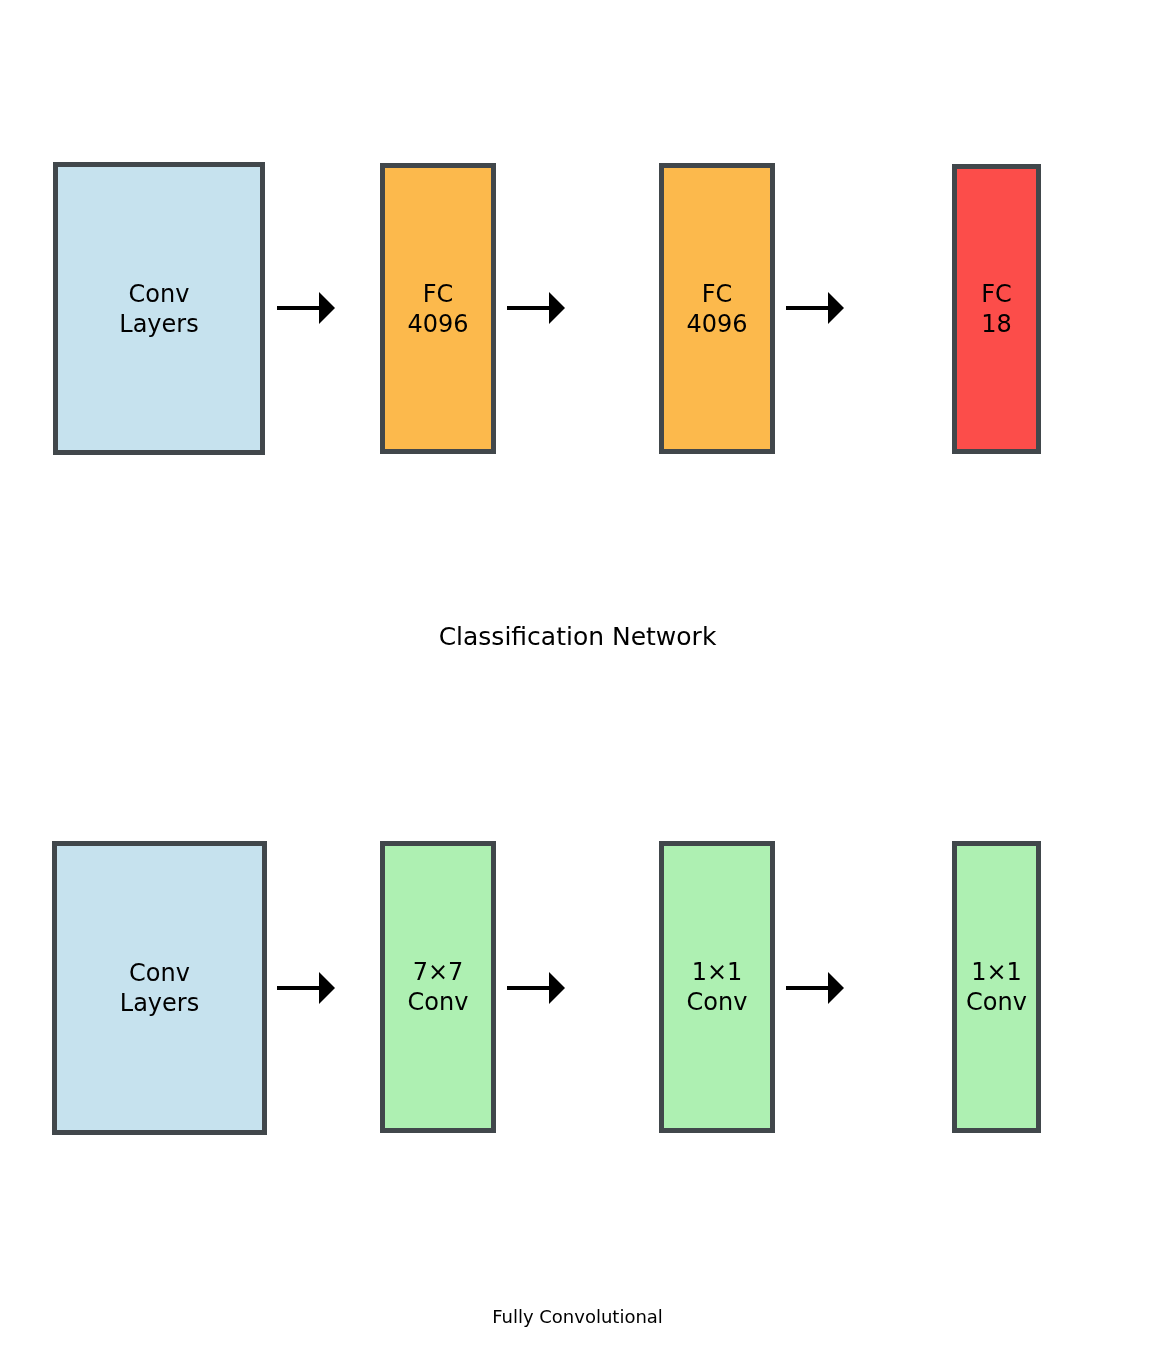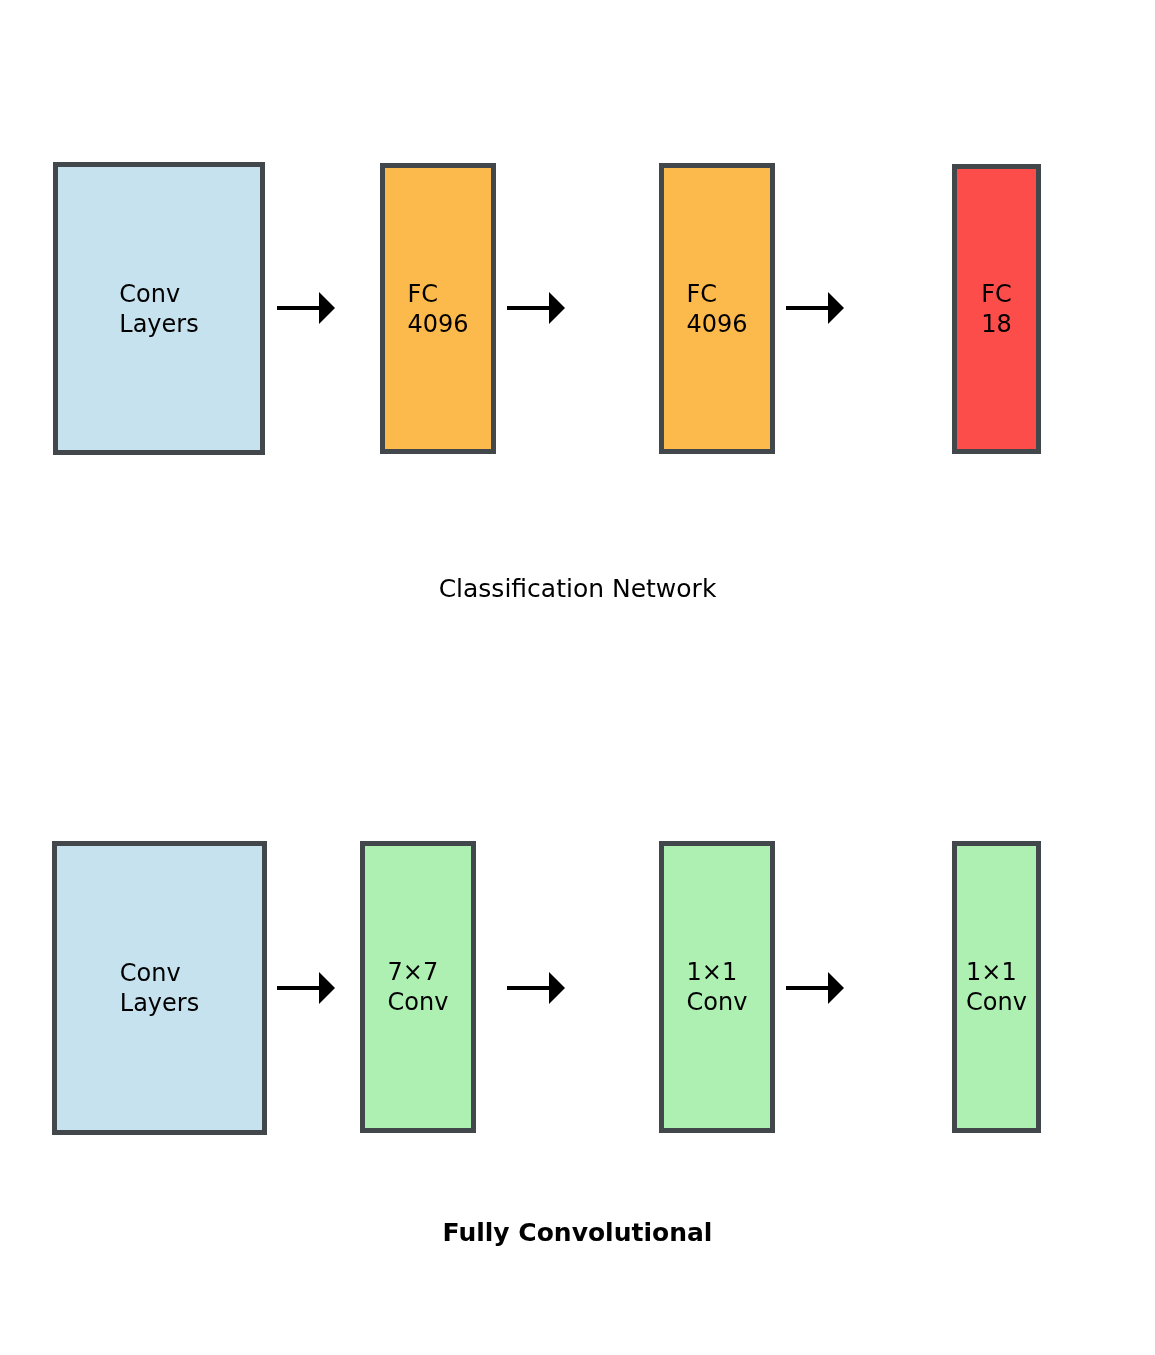"Conv" .box { text-align: none -> center }
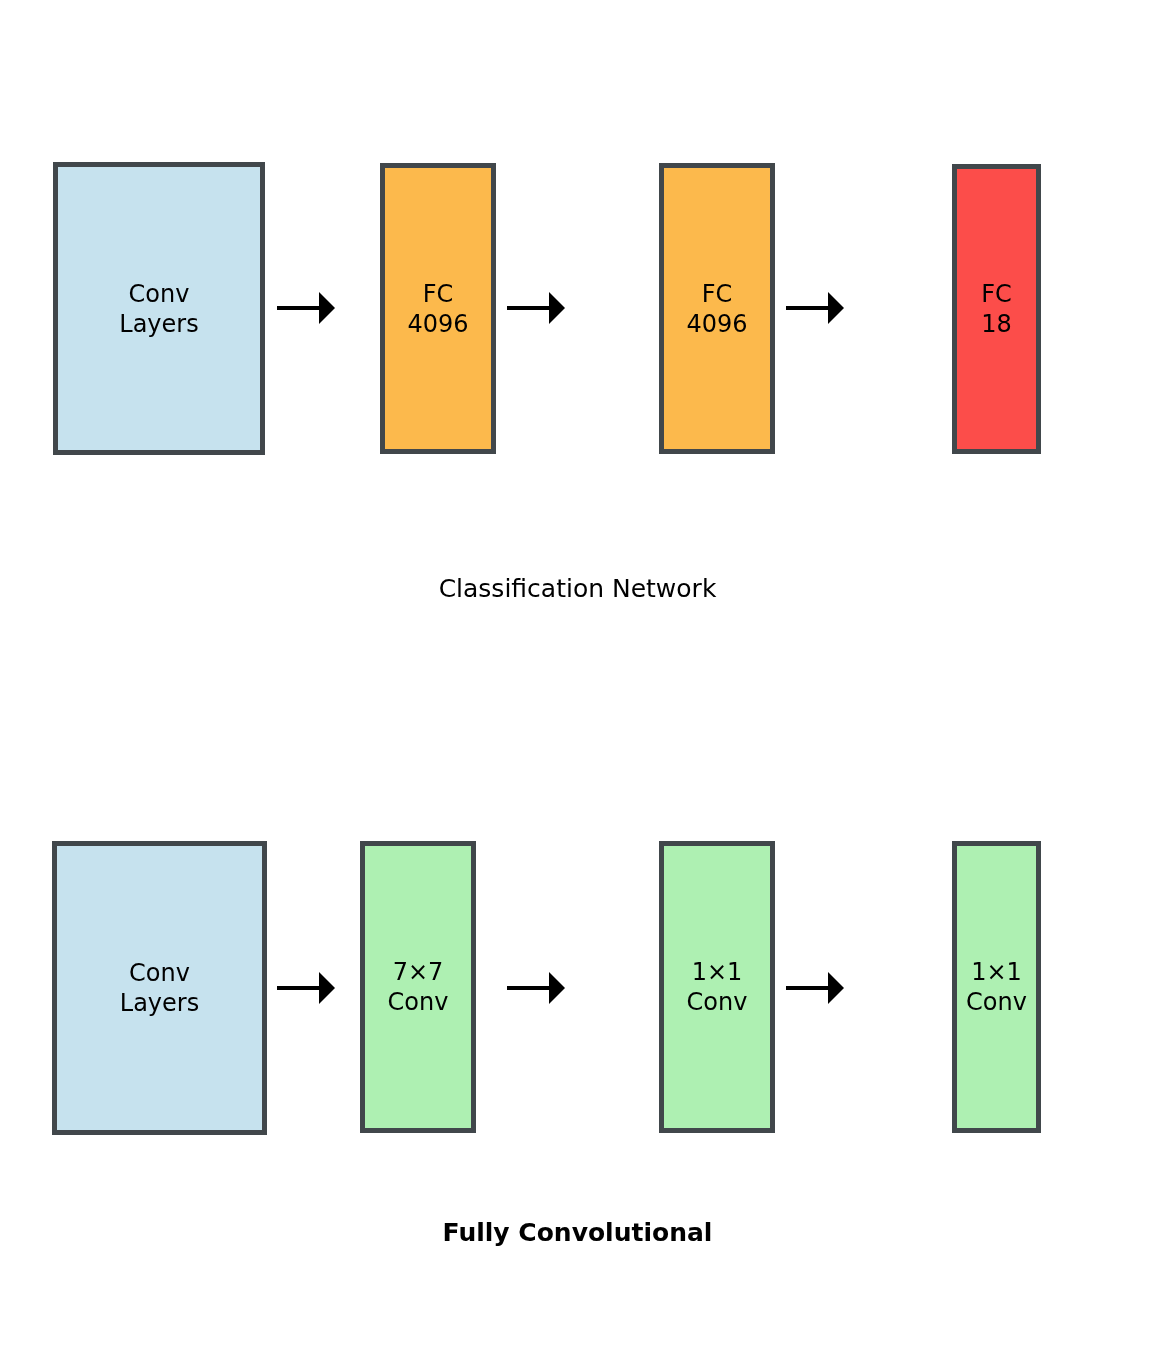"Classification Network" .caption { margin-top: none -> 48px }
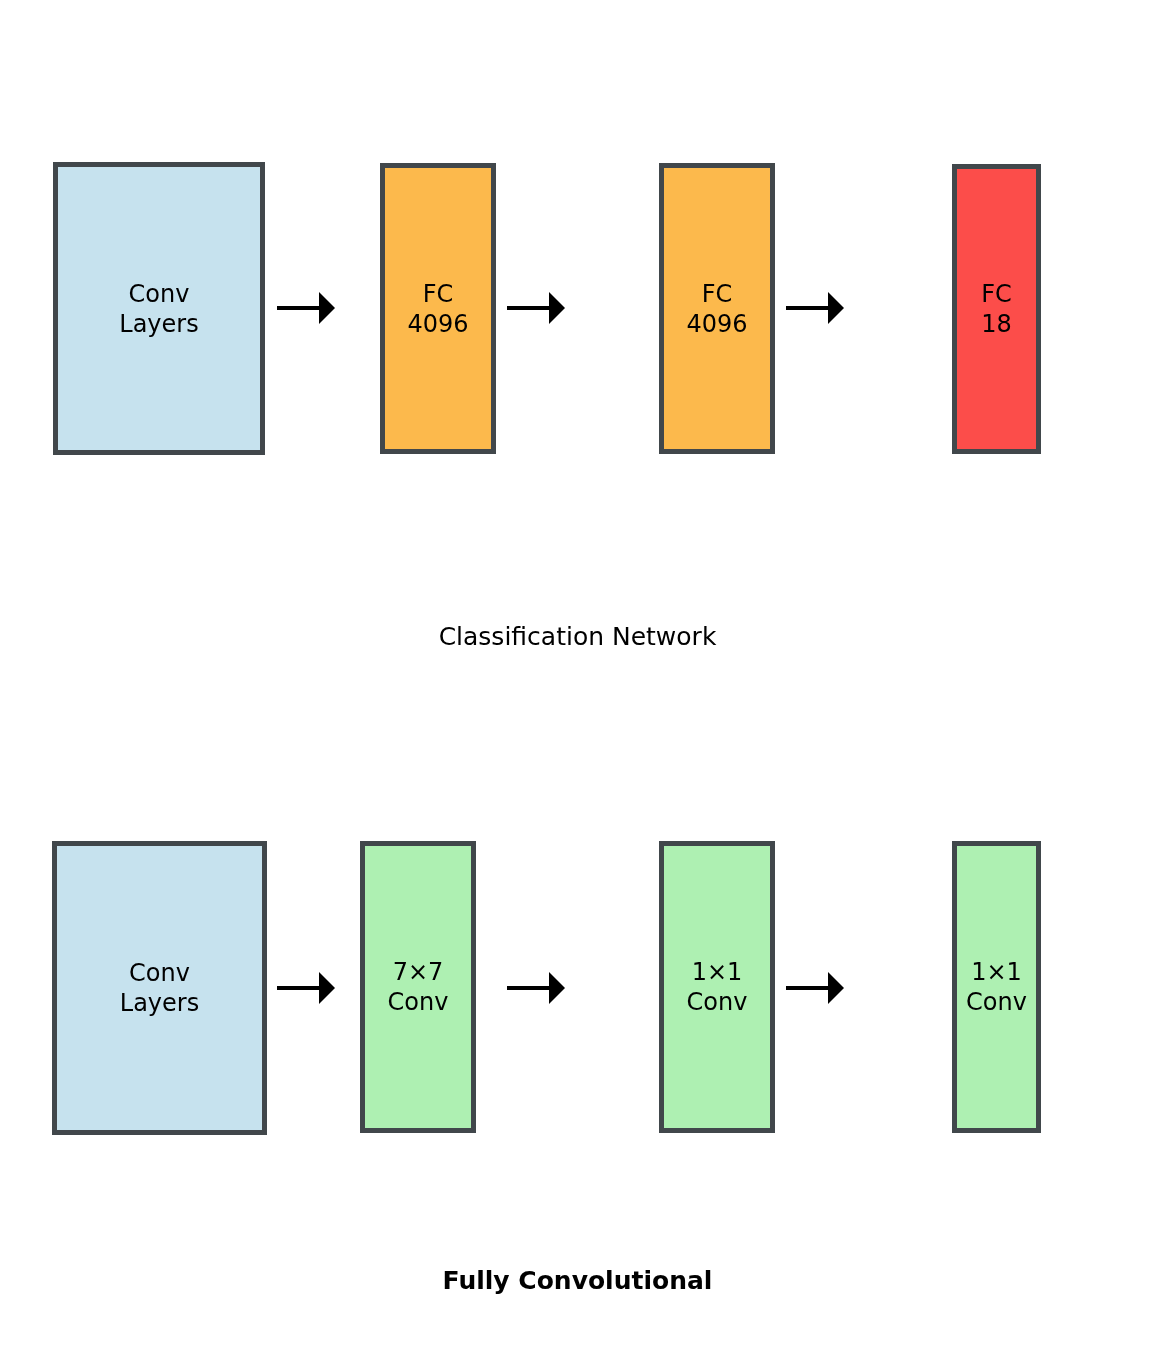"7×7" .r2b2 { left: 360px -> 380px }
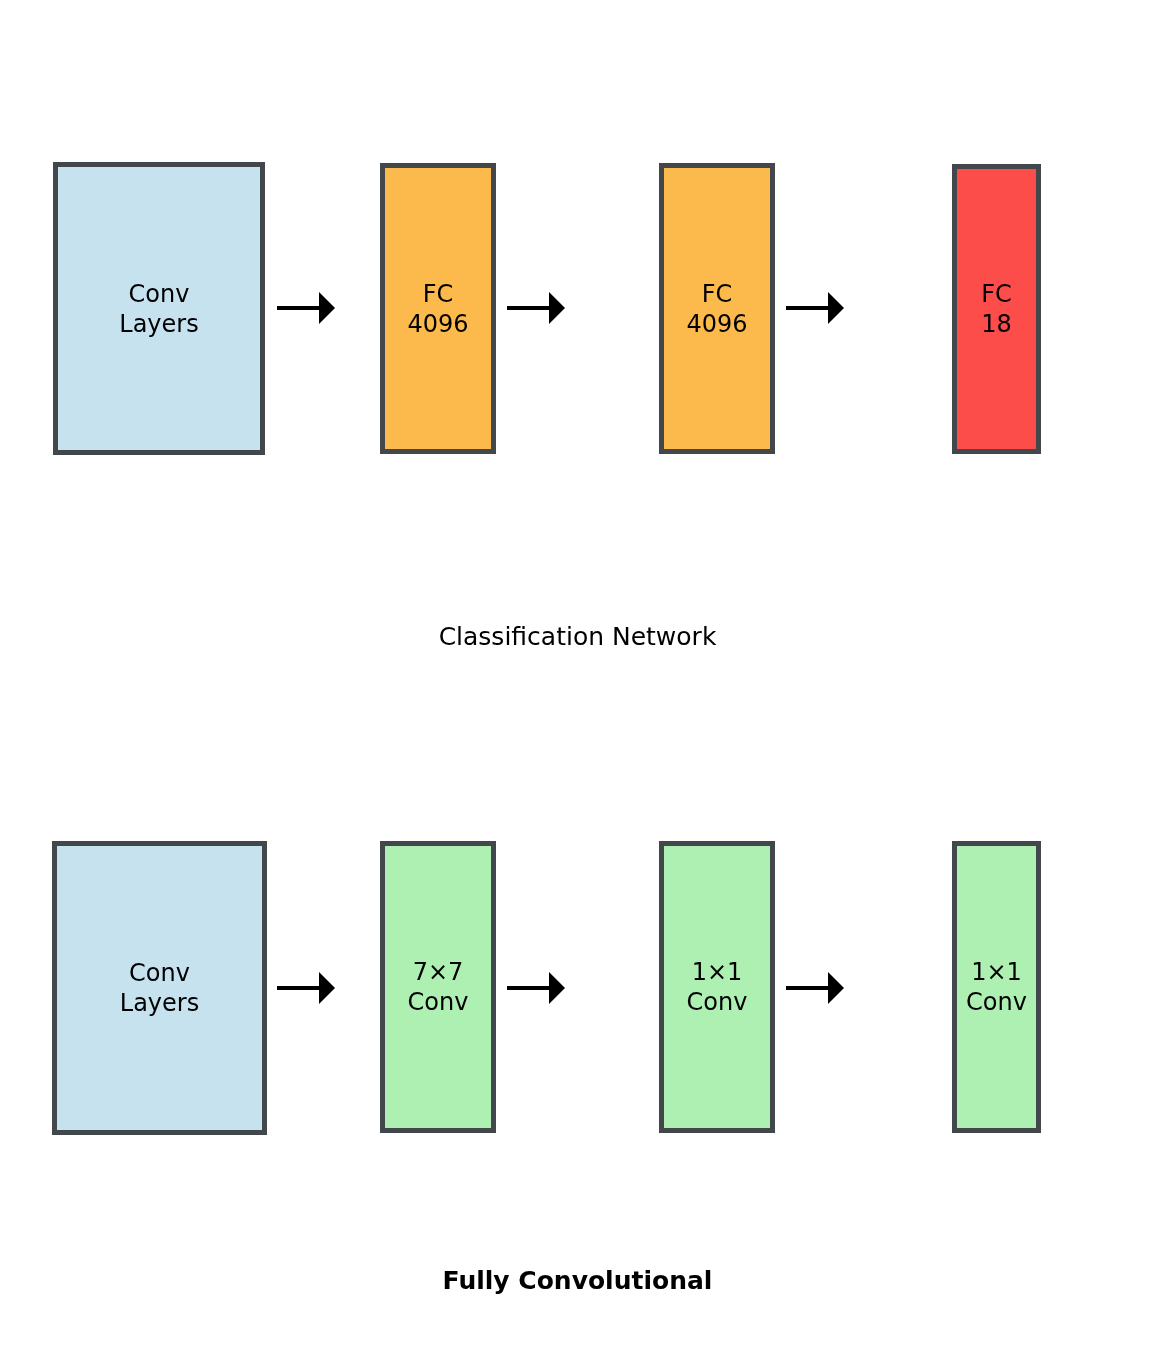"Fully Convolutional" .section-title-bottom { font-size: 25px -> 18px; font-weight: bold -> none; top: 1217px -> 1253px }
